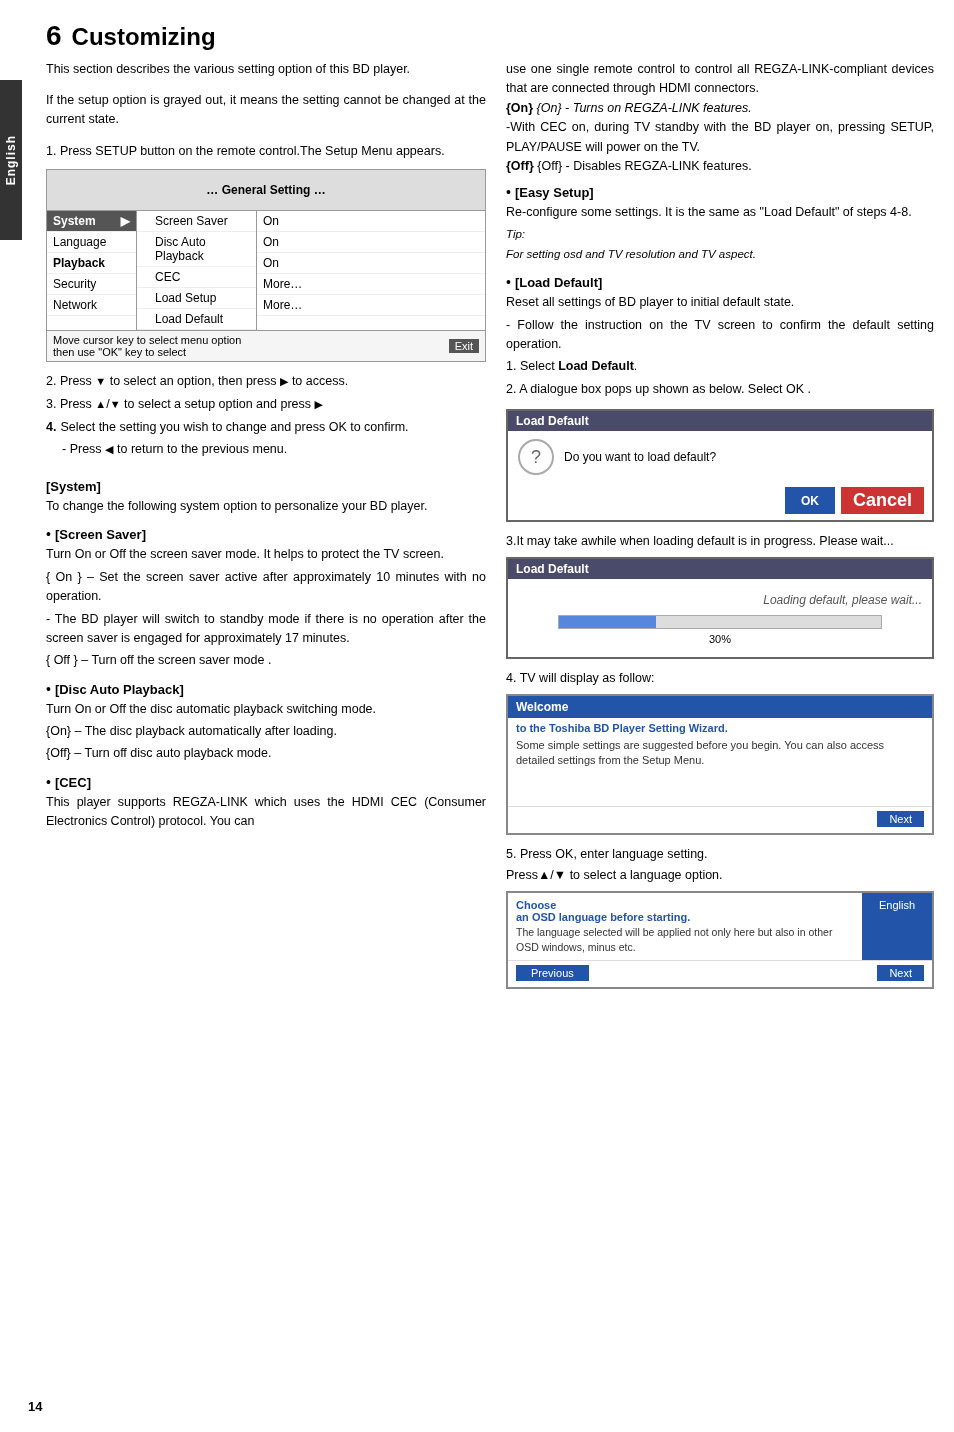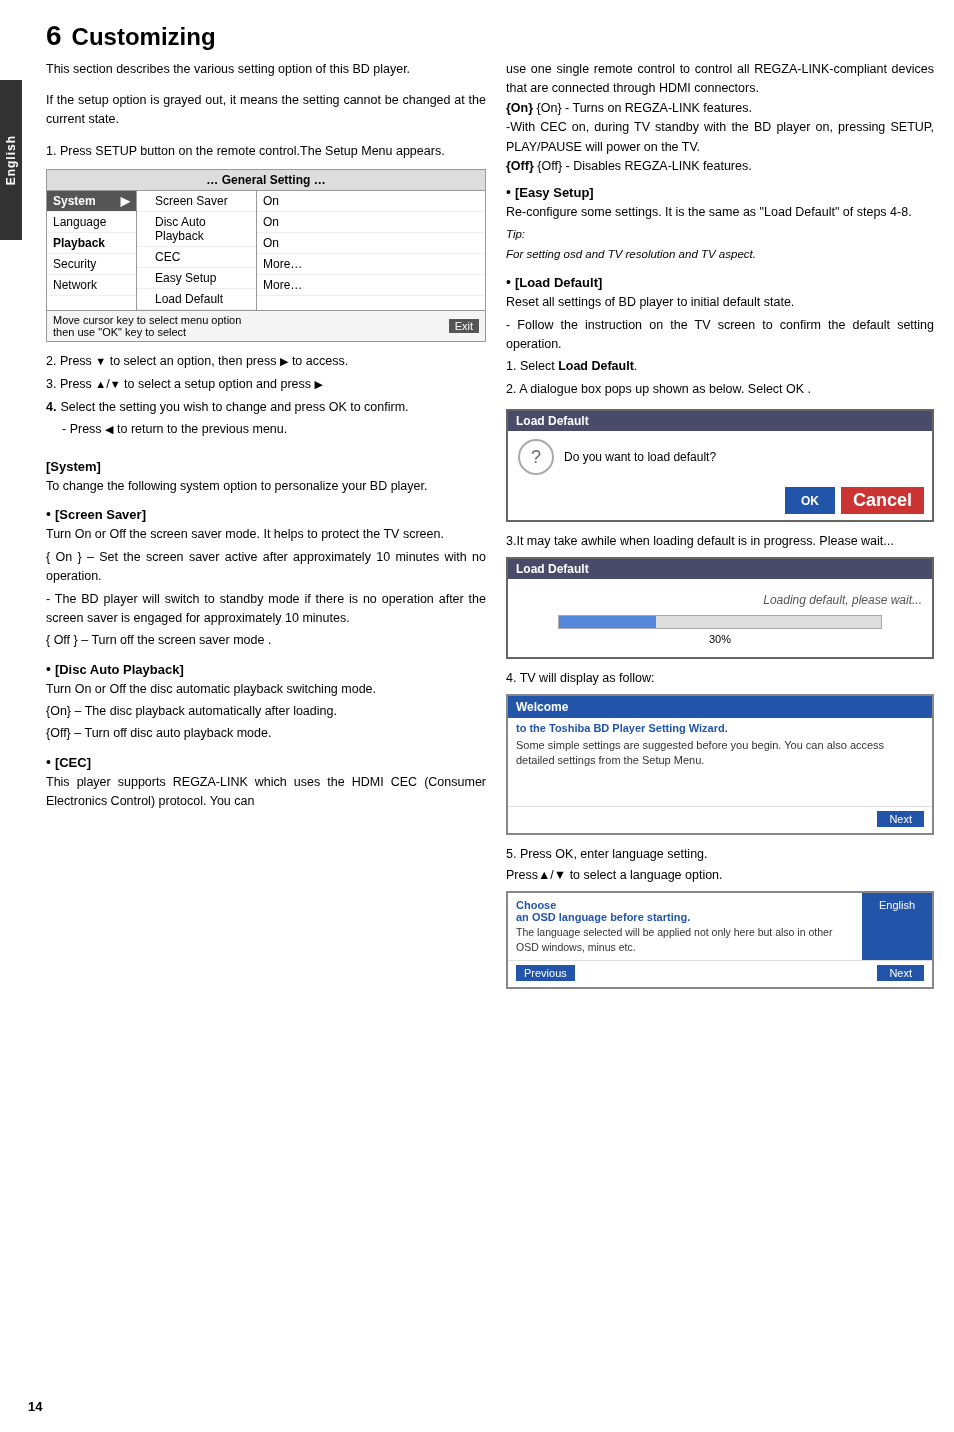"{On} - Turns on REGZA-LINK" span { font-style: none -> italic }
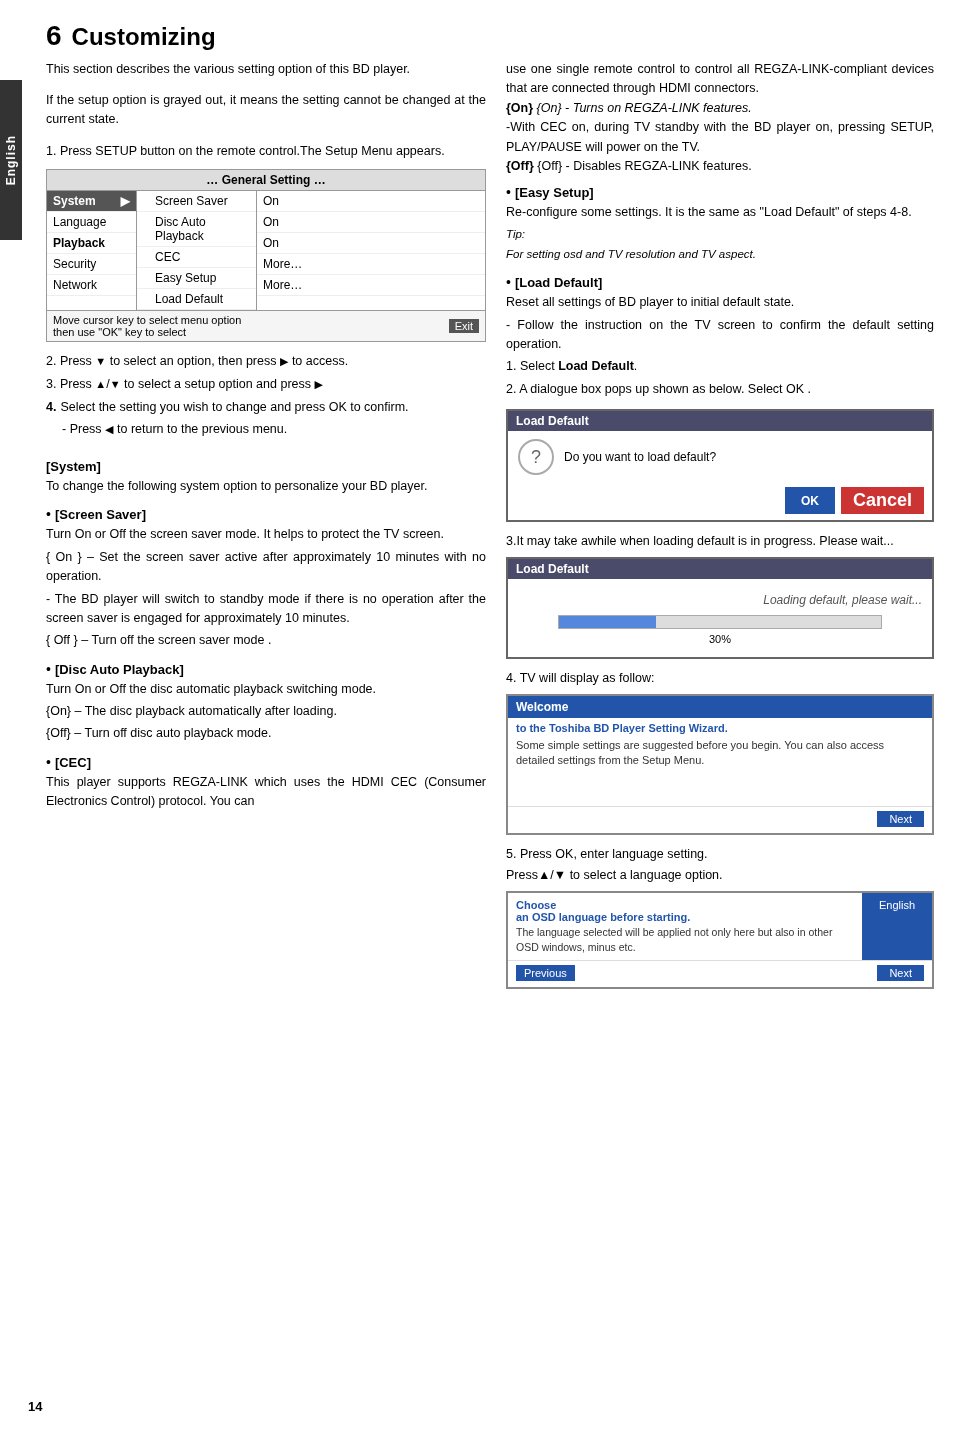"… General Setting …" .menu-header { padding: 3px -> 13px }
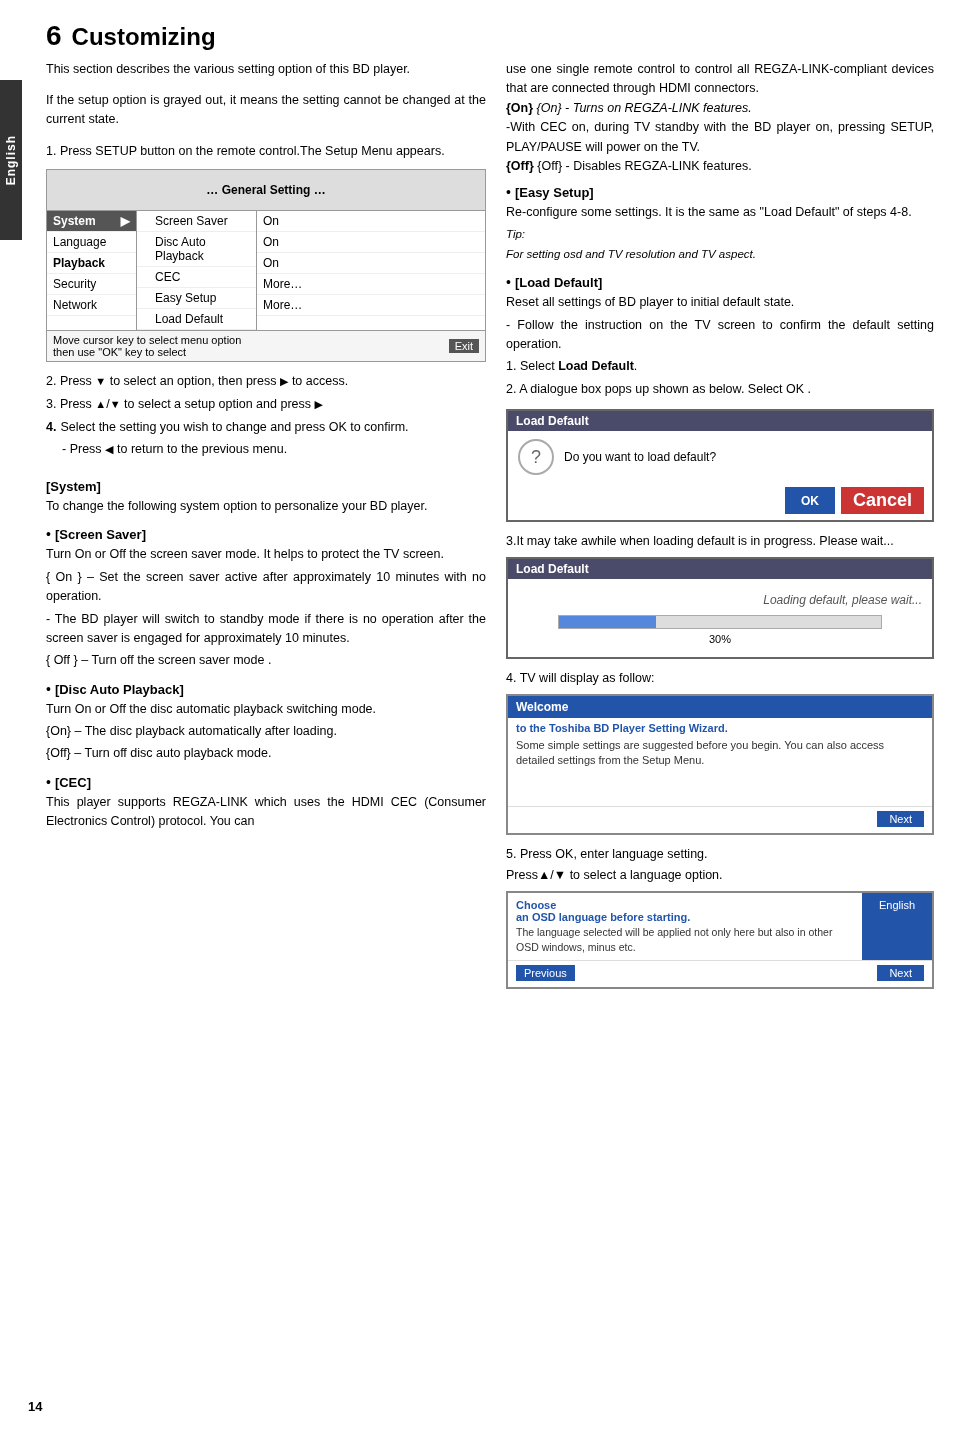"Easy Setup" div.menu-sub-item { text: Easy -> Load }
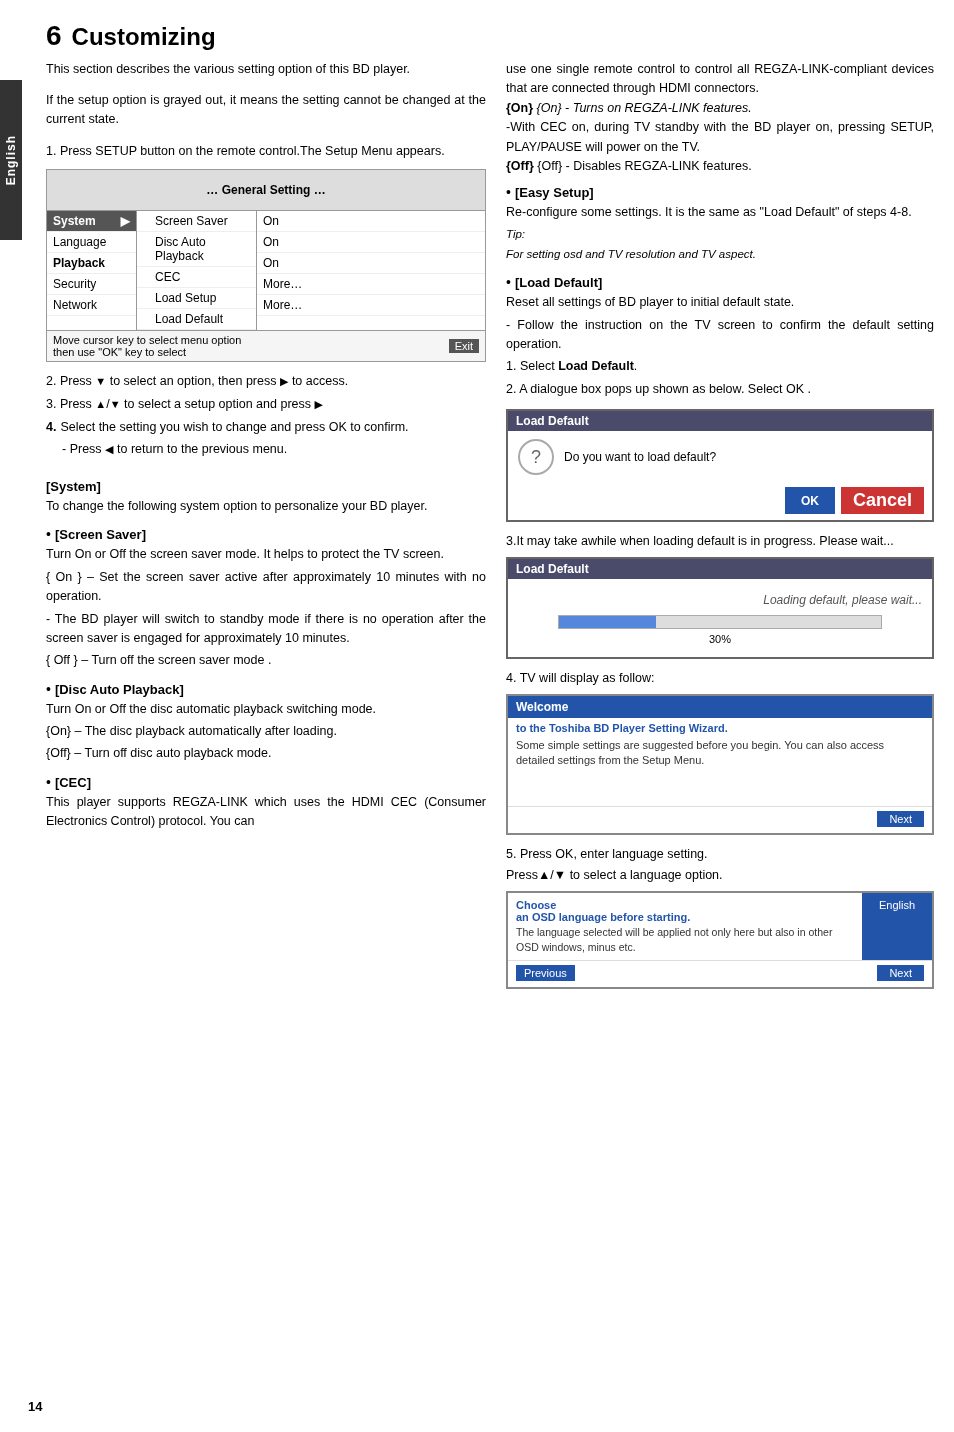"- The BD player will" p { text: 10 -> 17 }
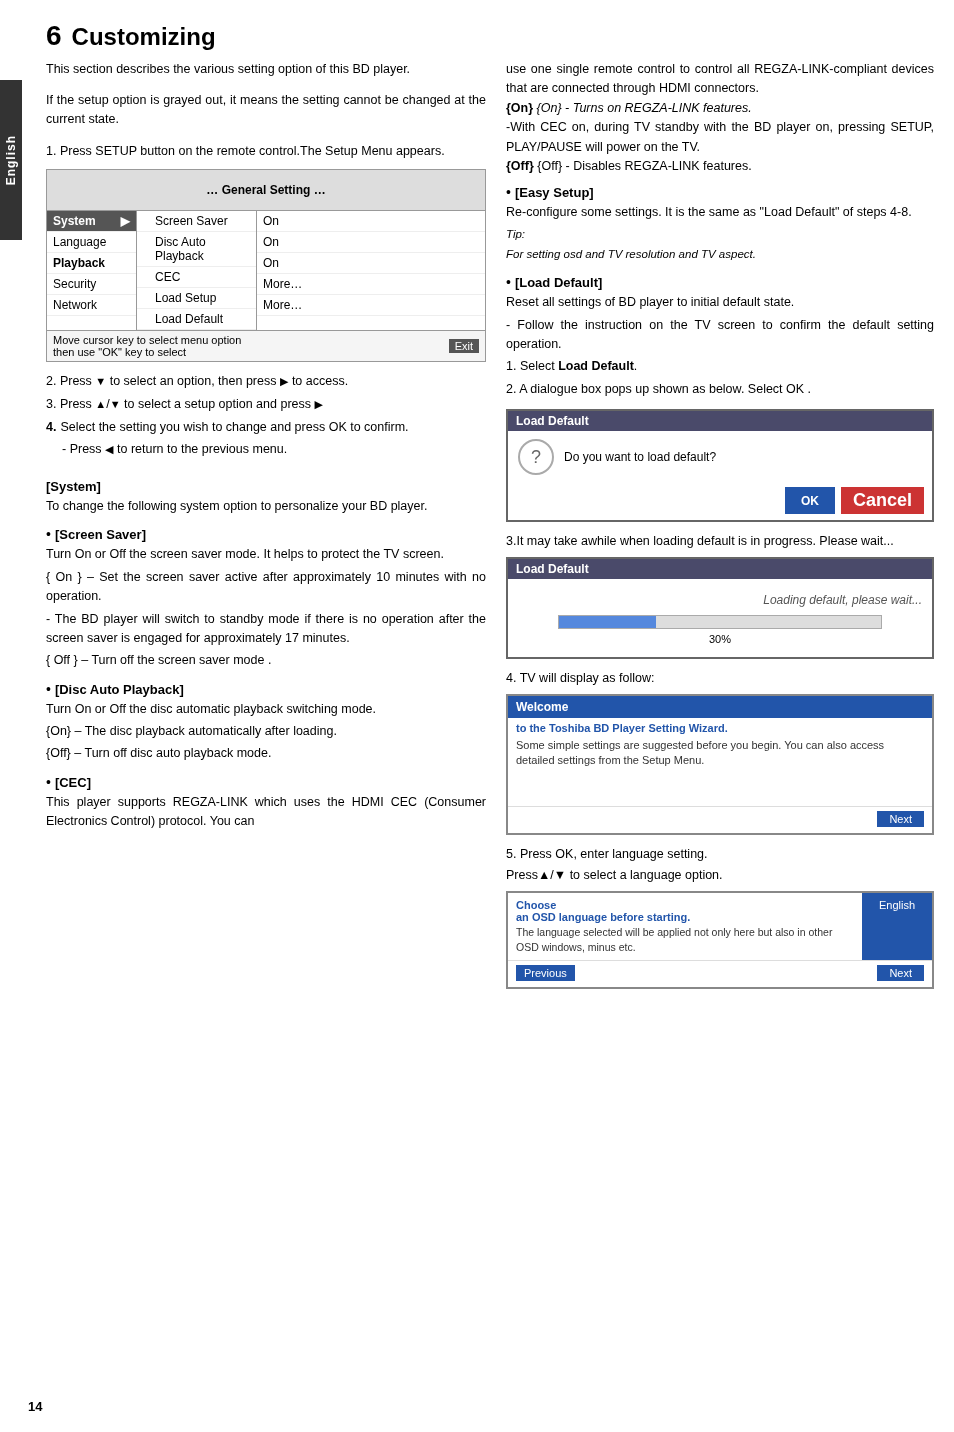"Previous" .btn-prev { padding: 2px 8px -> 2px 15px }
